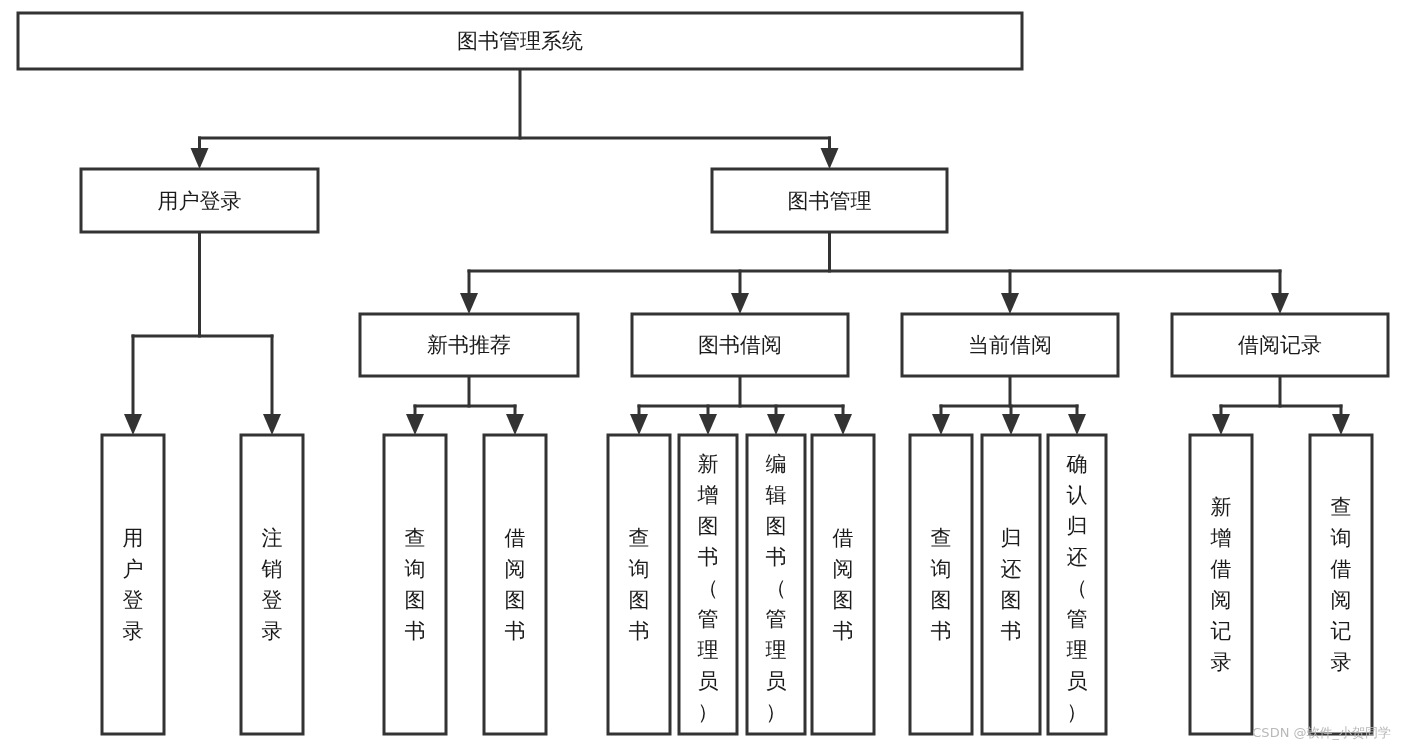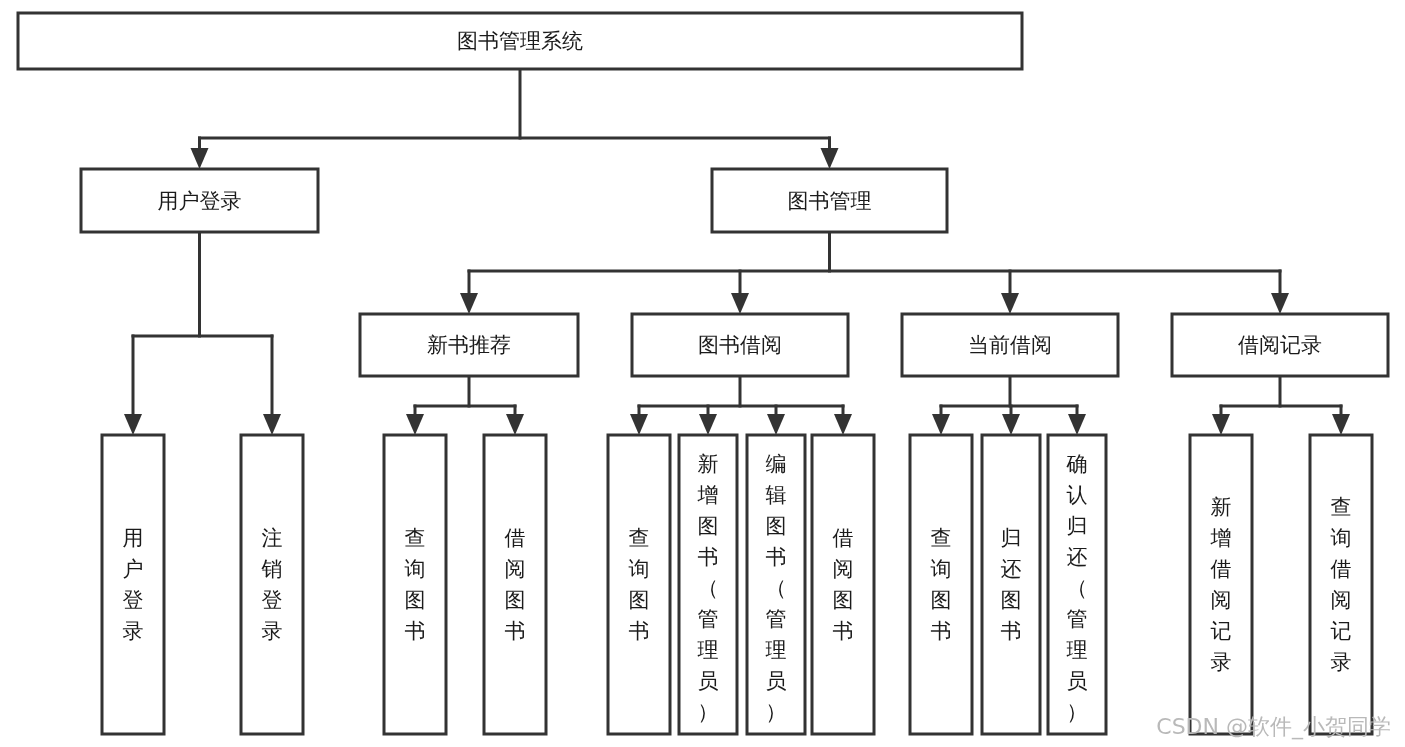"CSDN @软件_小贺同学" .watermark-text { font-size: 22px -> 13px }
